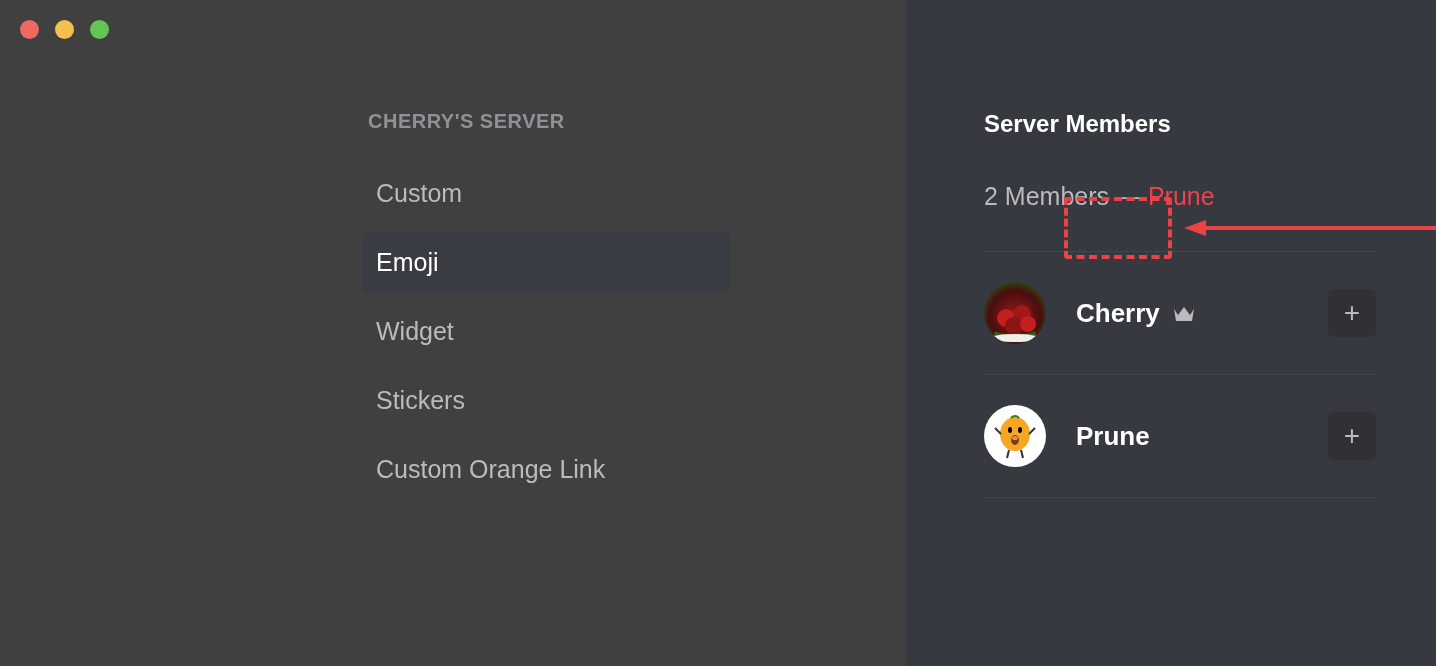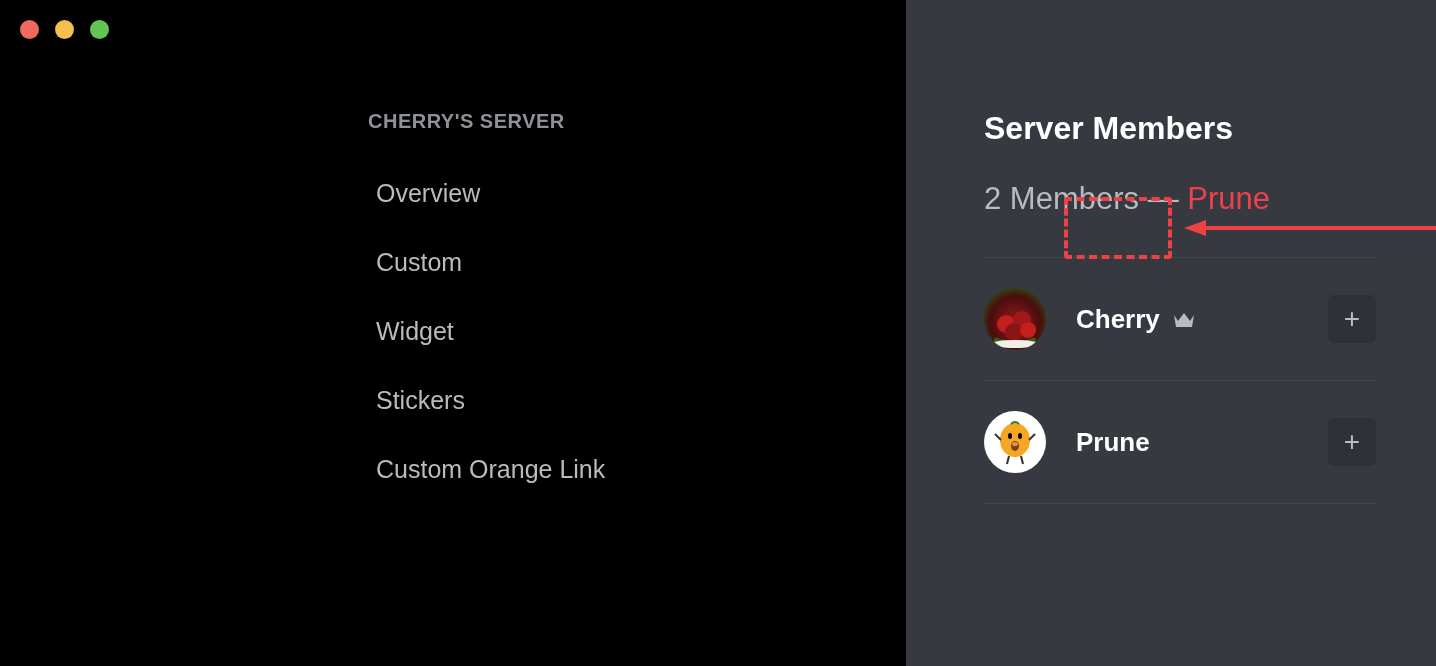"CHERRY'S SERVER" .sidebar { background: #000000 -> #404040 }
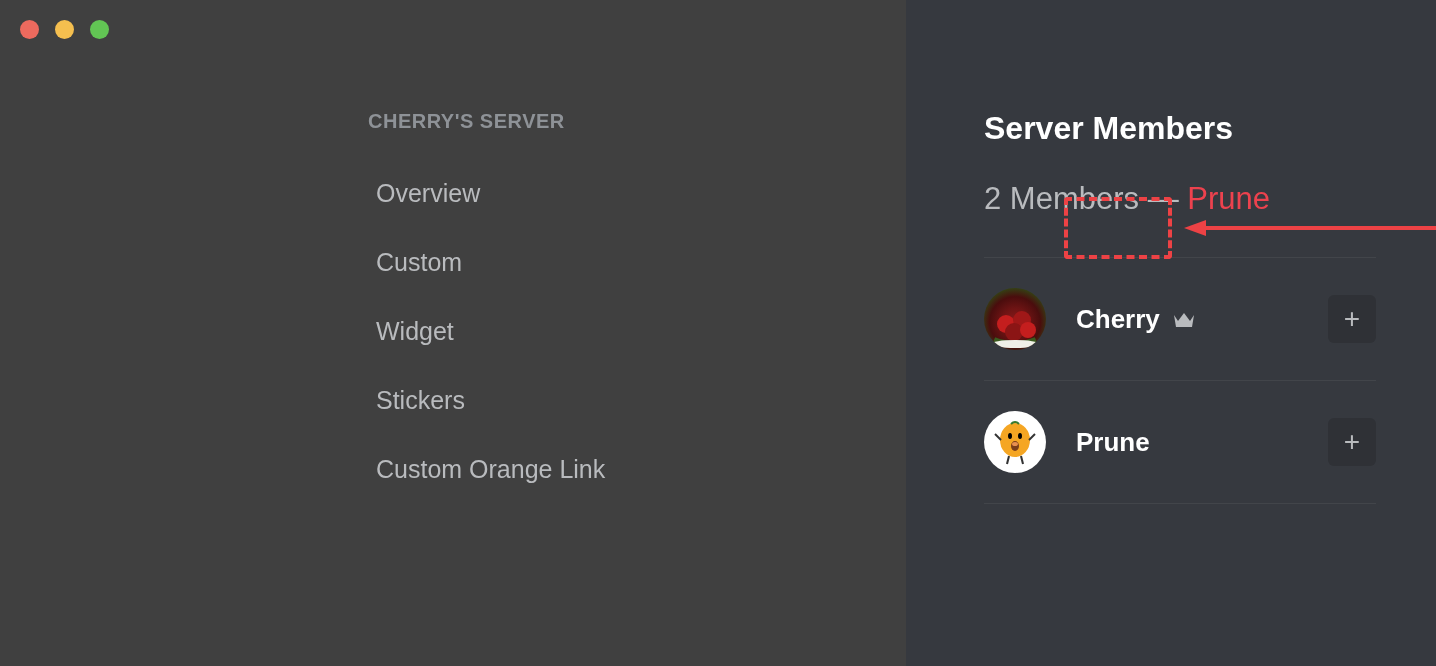"Server Members" .page-title { font-size: 32px -> 24px; margin-bottom: 34px -> 44px }
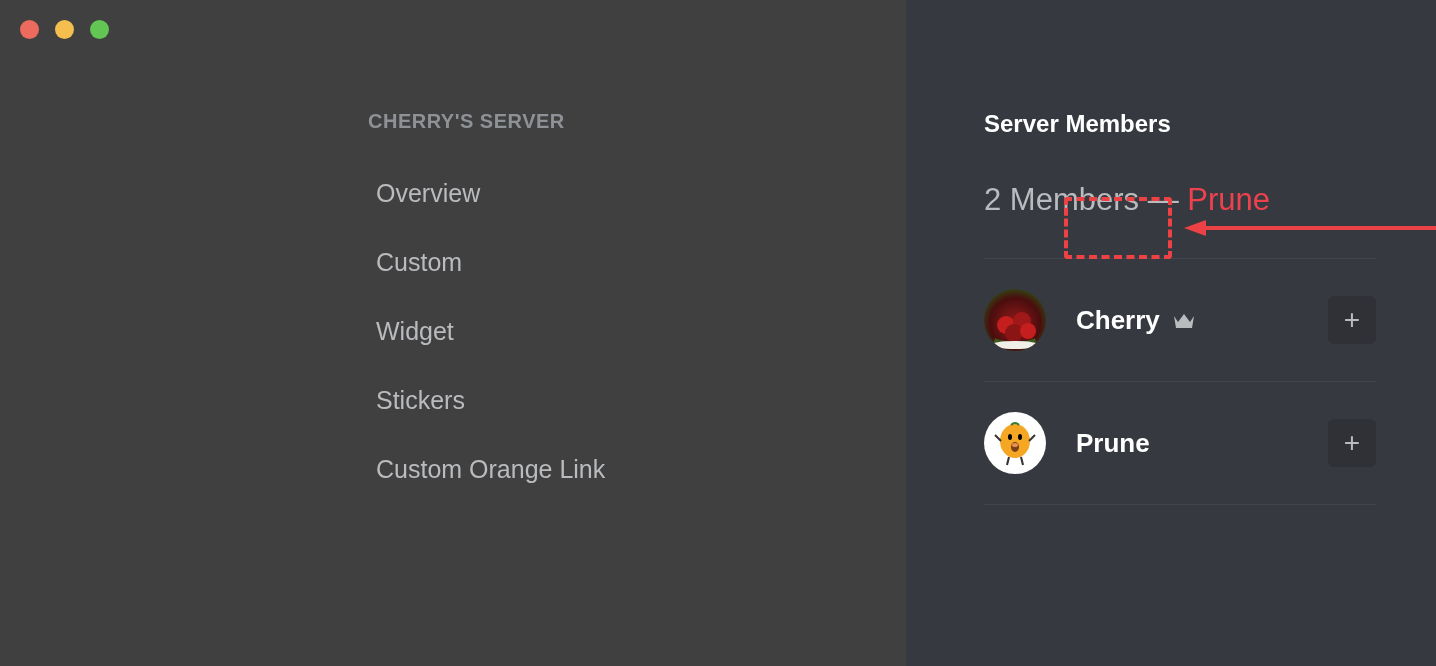"Overview" div.nav-item { html: <div>Overview</div> -> none }
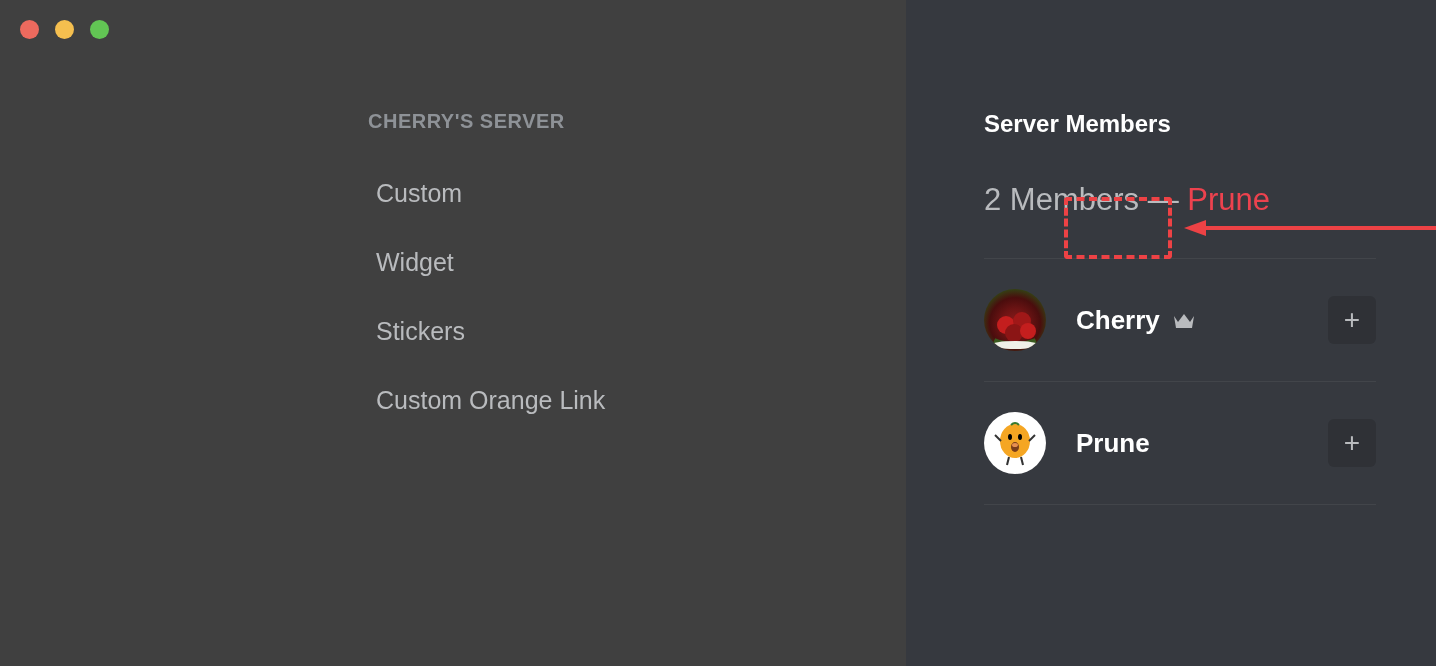"2 Members — Prune" .subheader { font-size: 31px -> 25px }
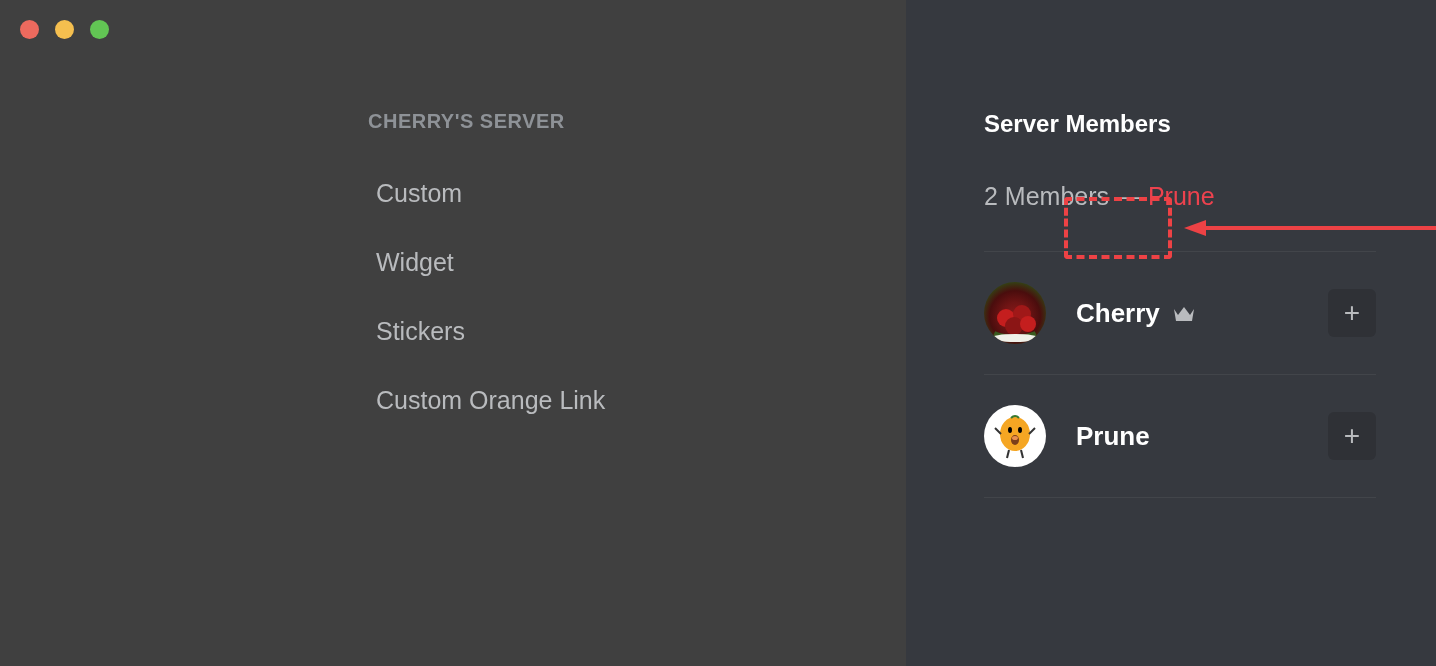"Emoji" div.nav-item { html: none -> <div>Emoji</div> }
